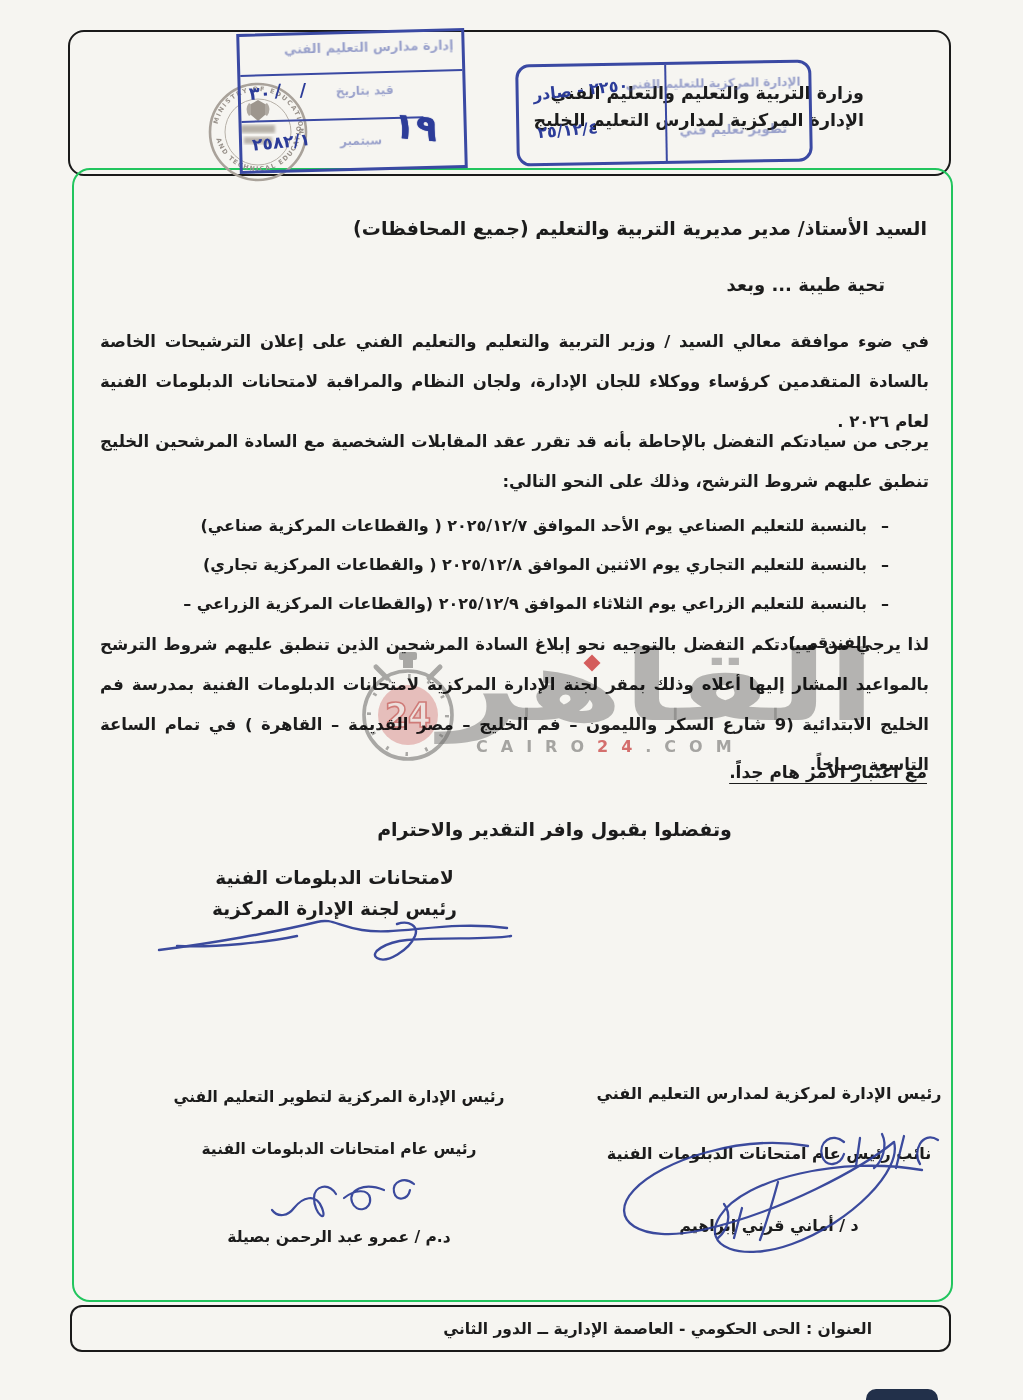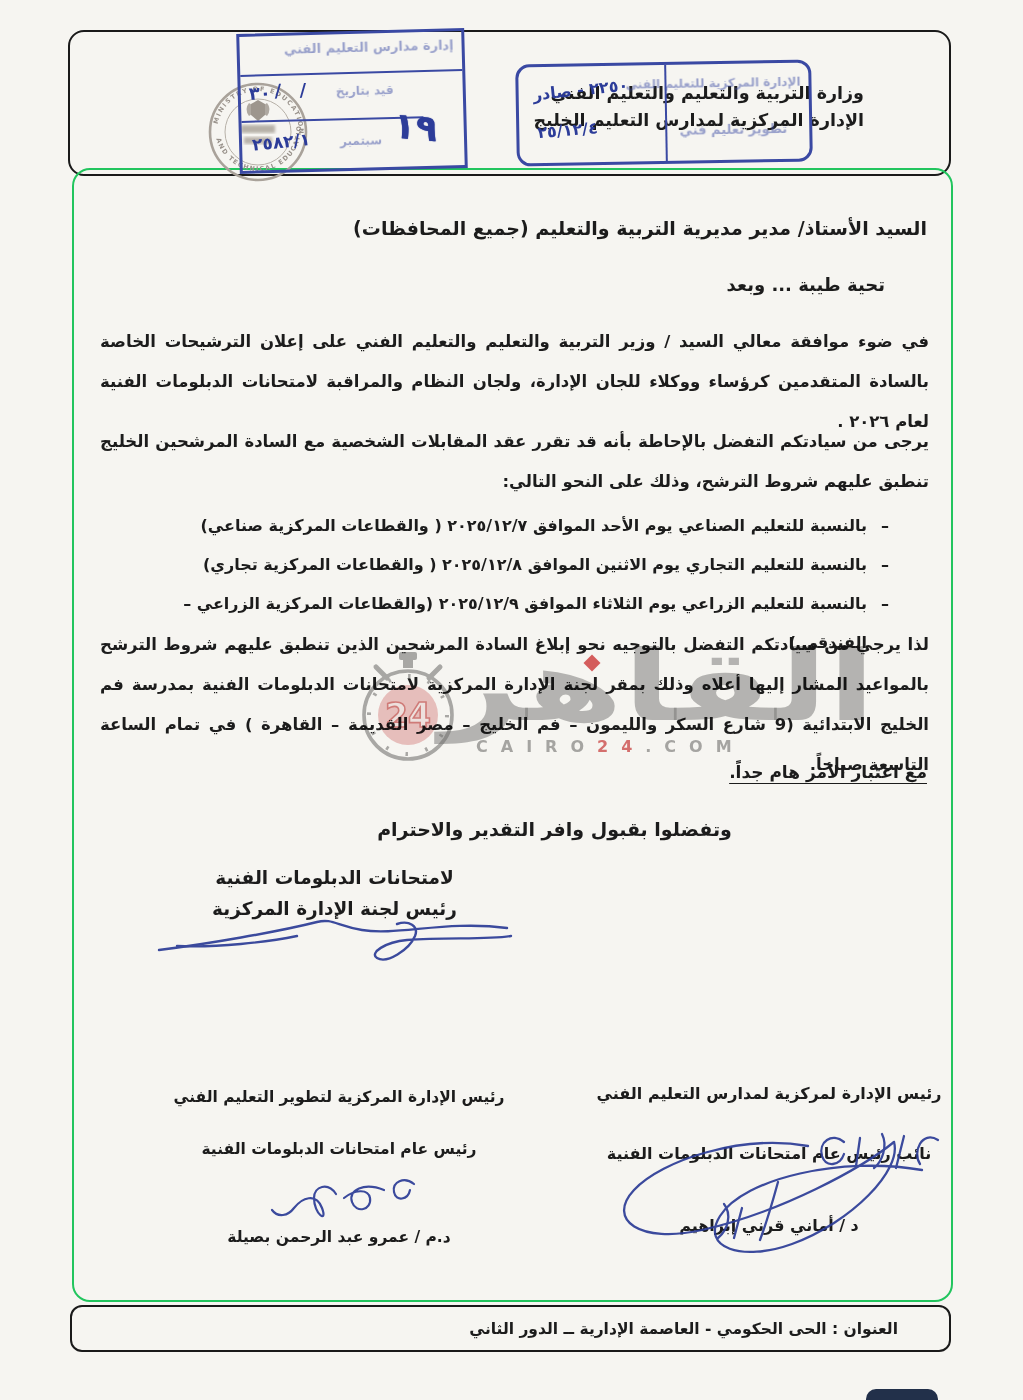"العنوان : الحى الحكومي -" .footer-text { padding-right: 51px -> 77px }
